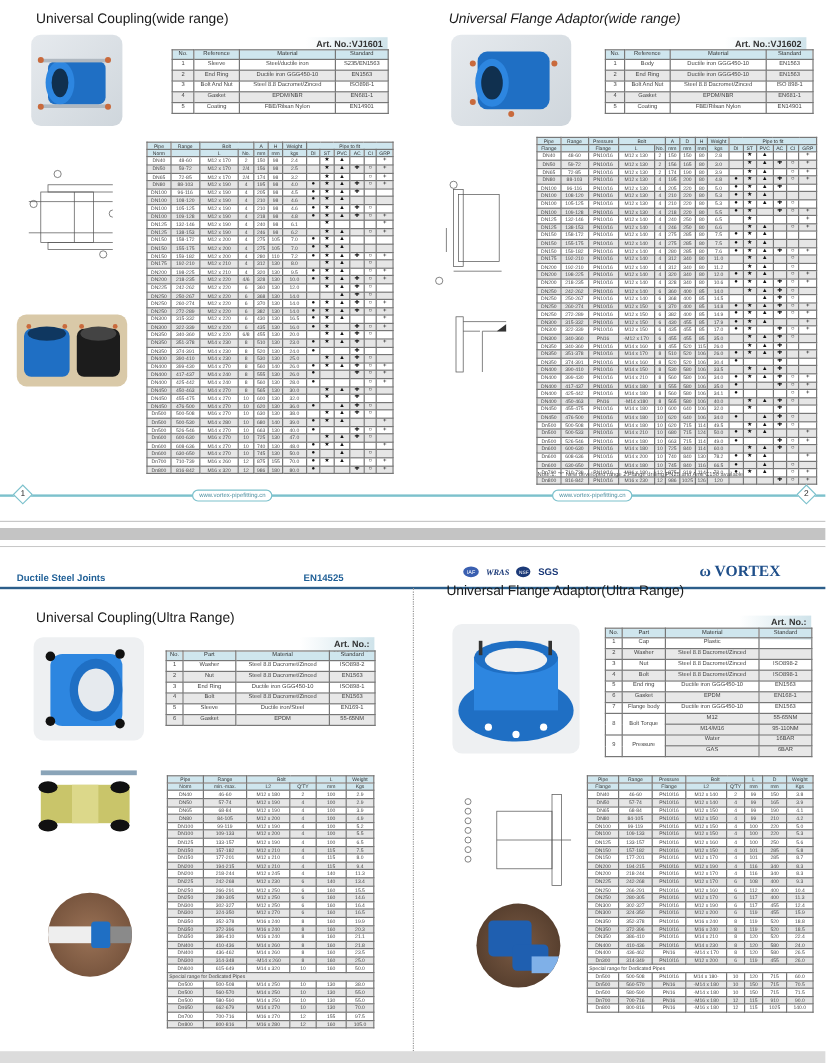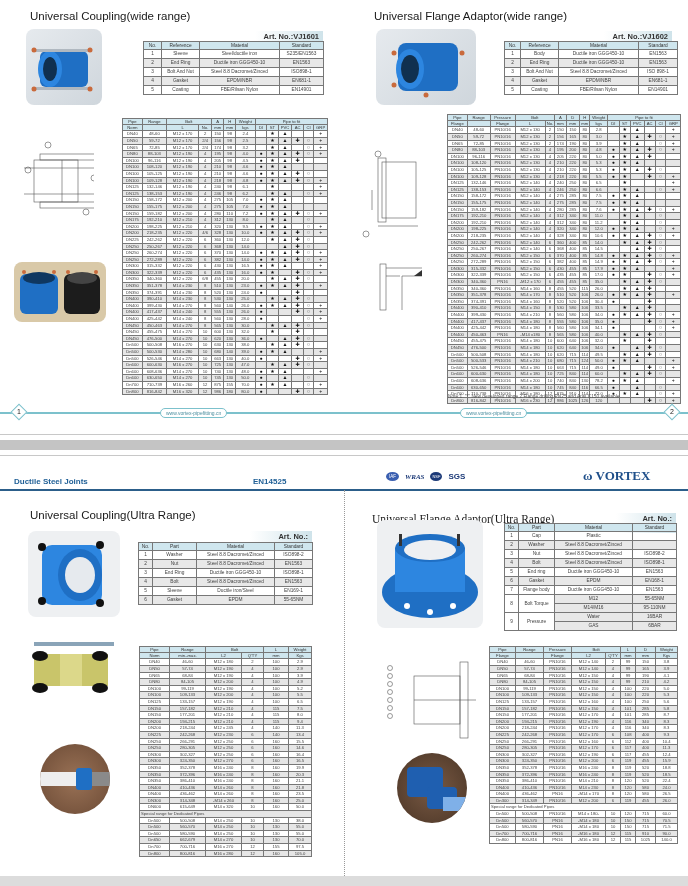"Universal Flange Adaptor(wide range)" div.title { font-style: none -> italic }
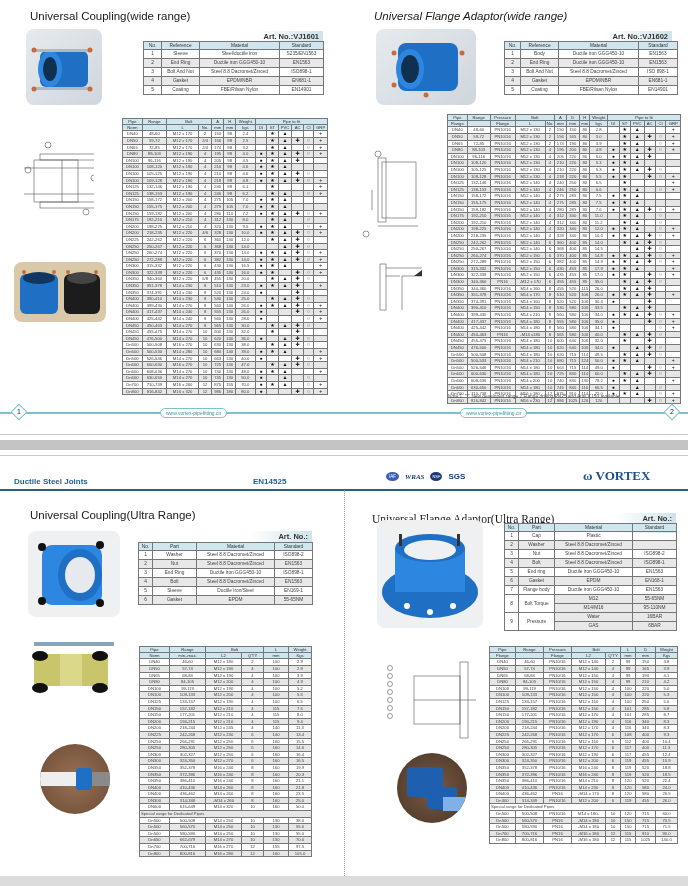"Universal Flange Adaptor(Ultra Range)" div.title { font-family: Liberation Serif, serif -> none; top: 57px -> 31px }
